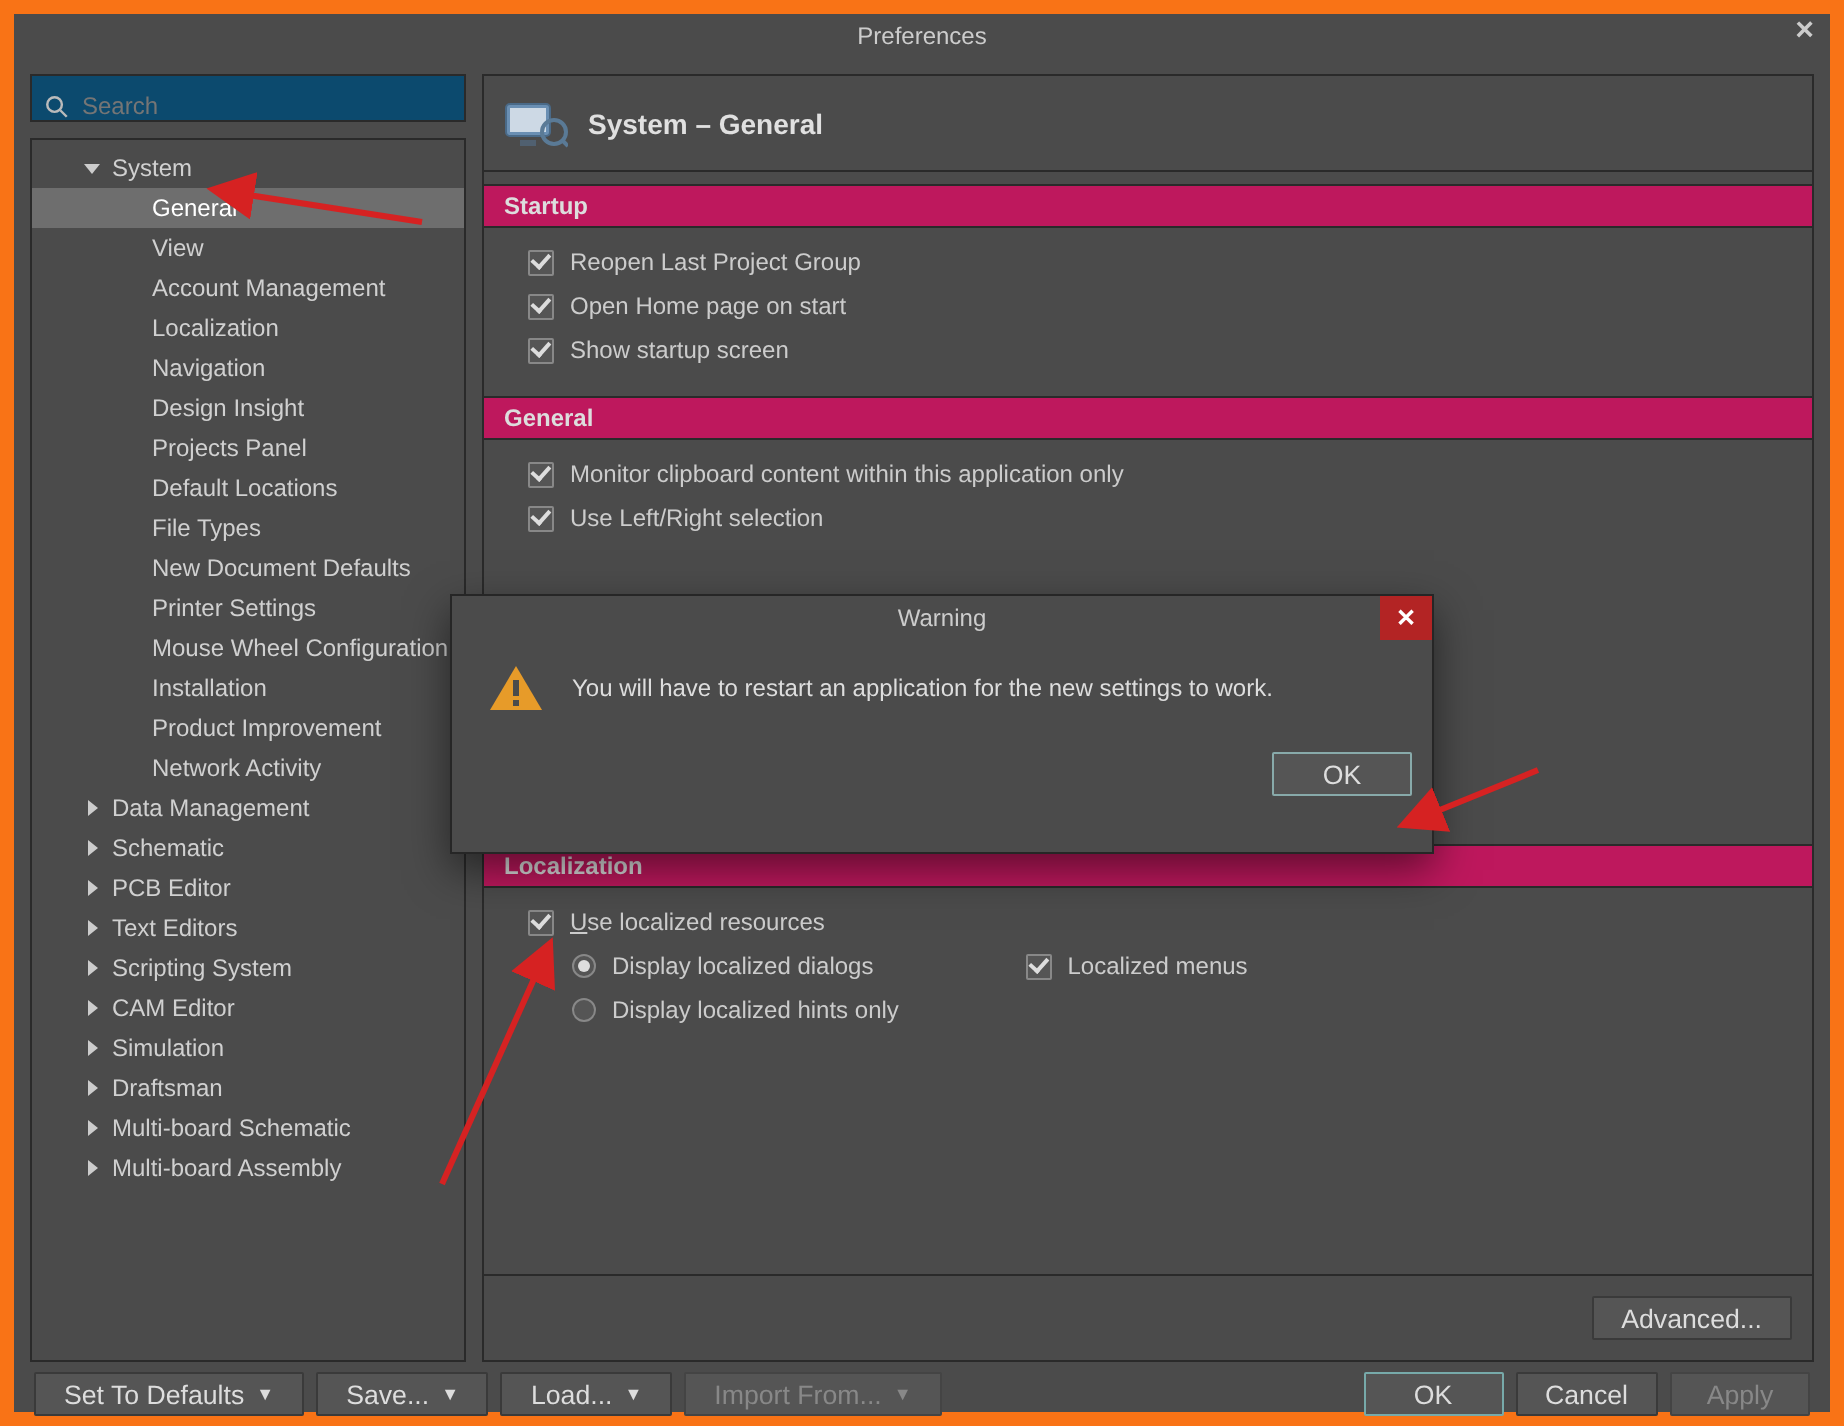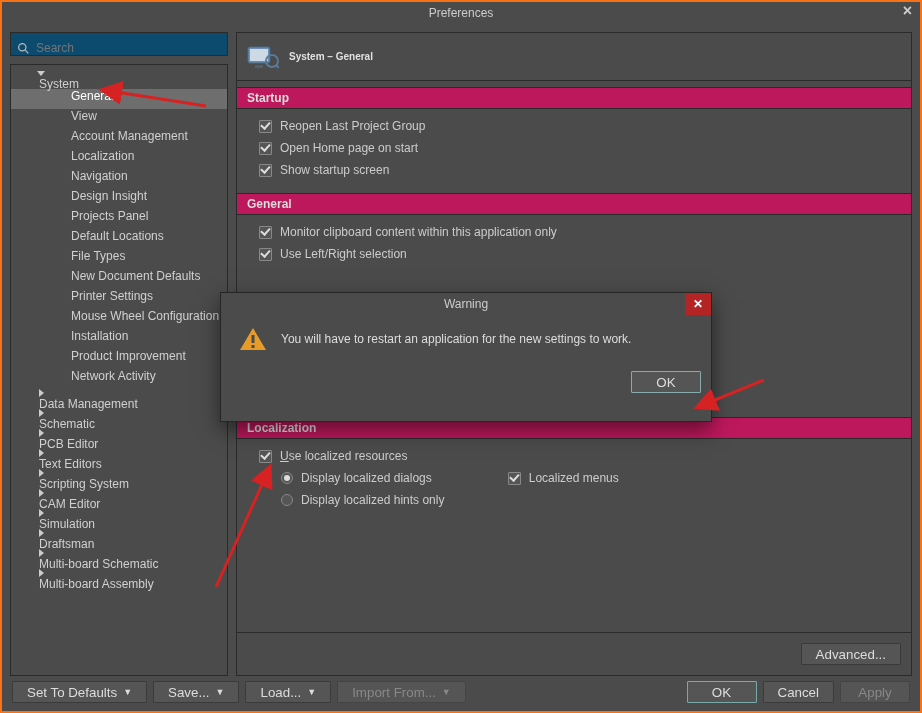"Preferences" .window { border: 2px solid #f97316 -> 7px solid #f97316 }
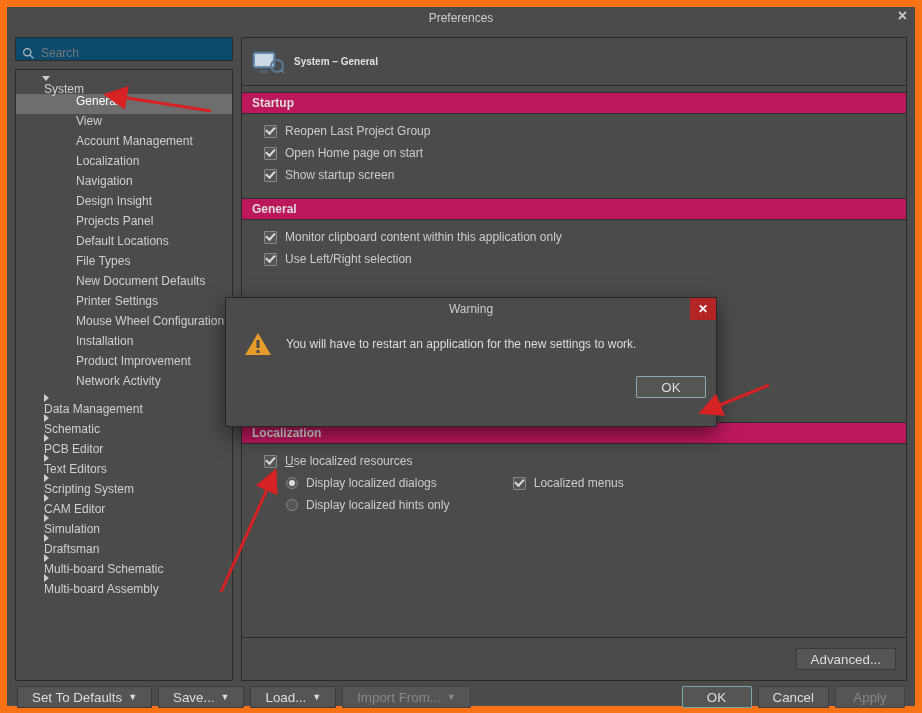"System – General" .page-title { font-size: 10px -> 14px }
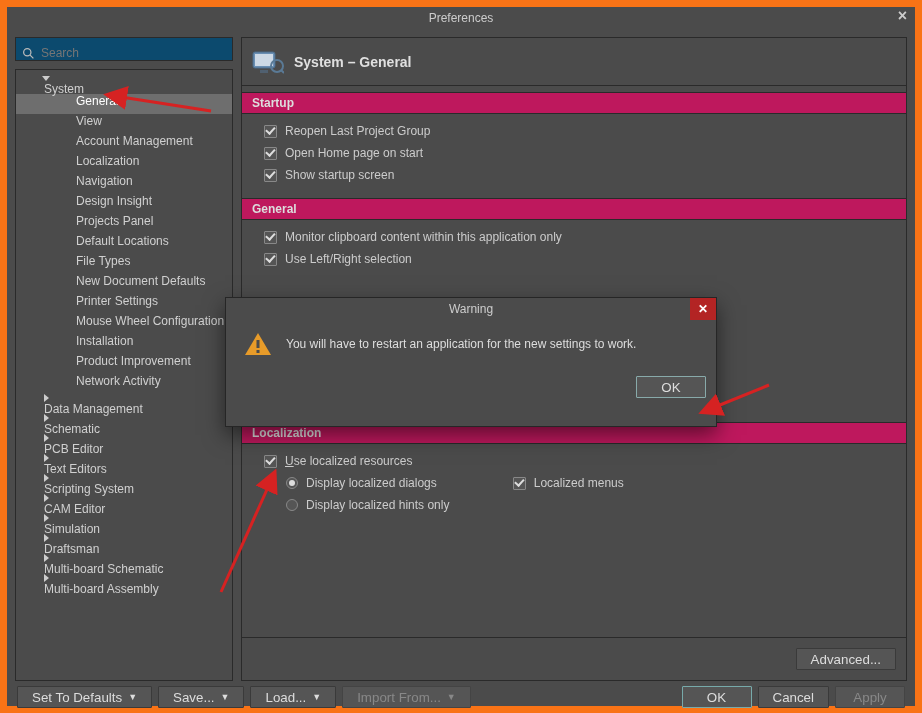"System" .tree-node { align-items: flex-start -> center; flex-direction: column -> none }
